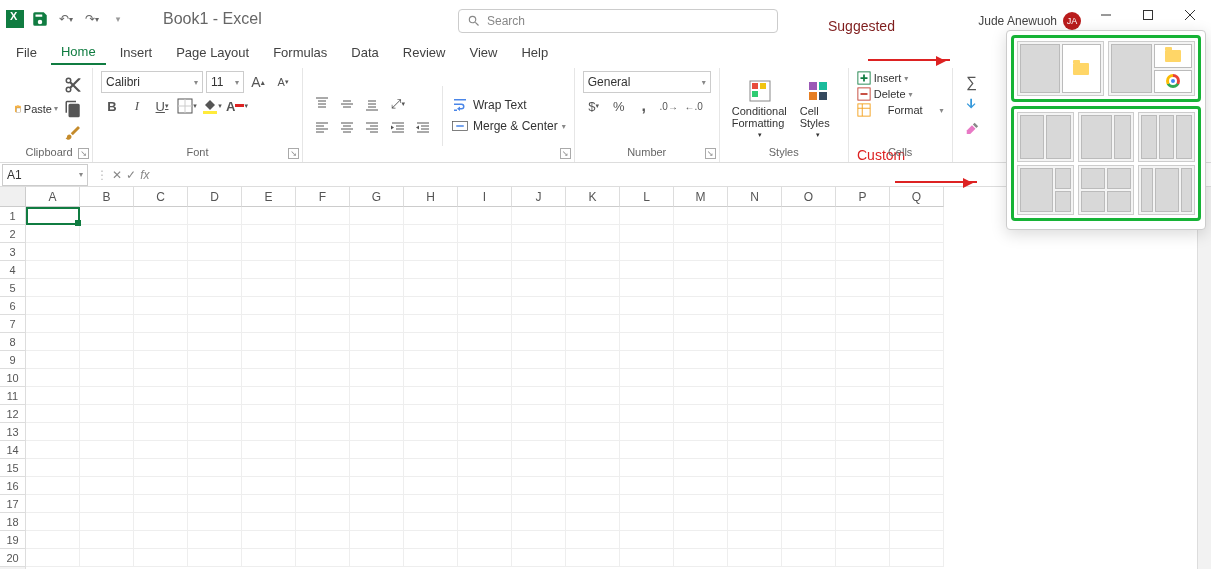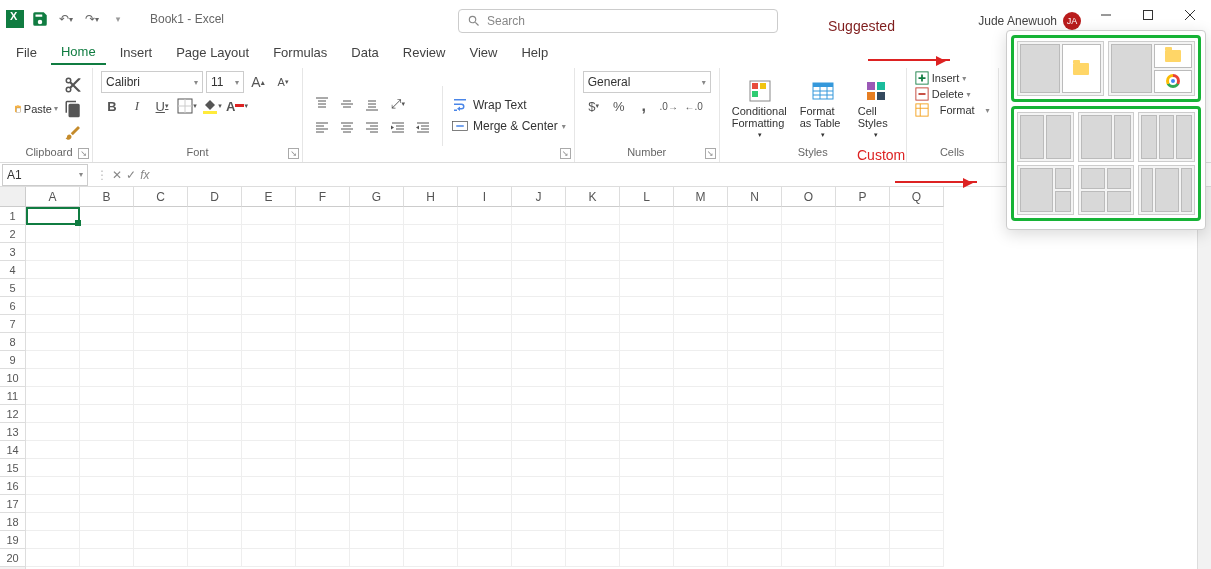"Book1 - Excel" .doc-title { font-size: 12px -> 16px; margin-left: 22px -> 35px }
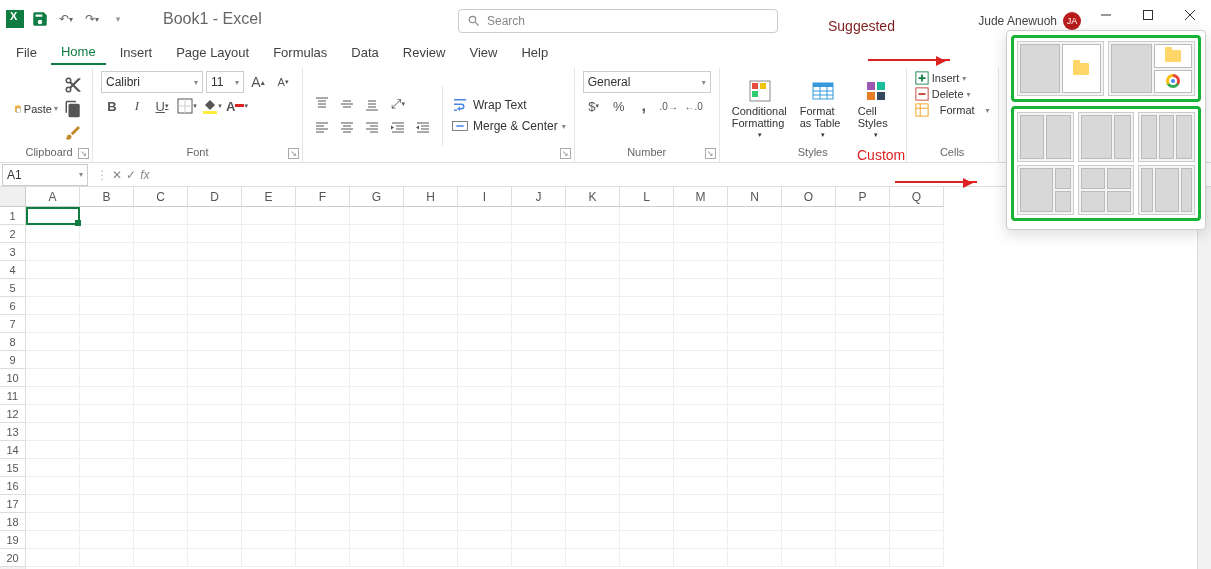"Format as Table" div.mid-btn { html: <div> <svg> <rect></rect> <rect></rect> <path></path> </svg> <span>Format as Table</span> <span>▾</span> </div> -> none }
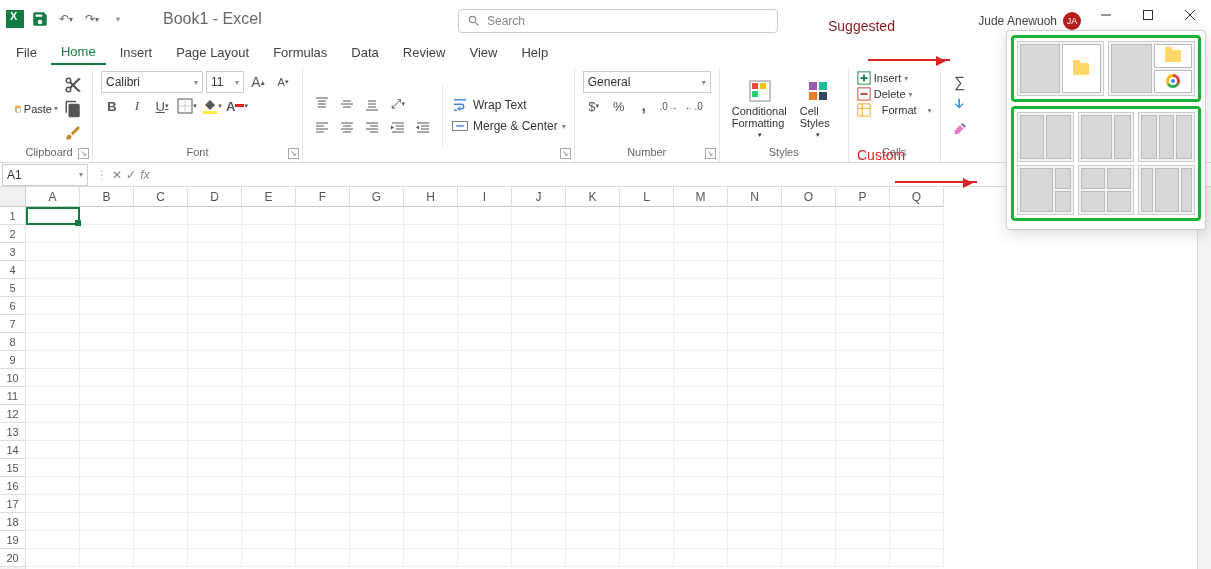"Format" div.row { gap: 11px -> 17px }
